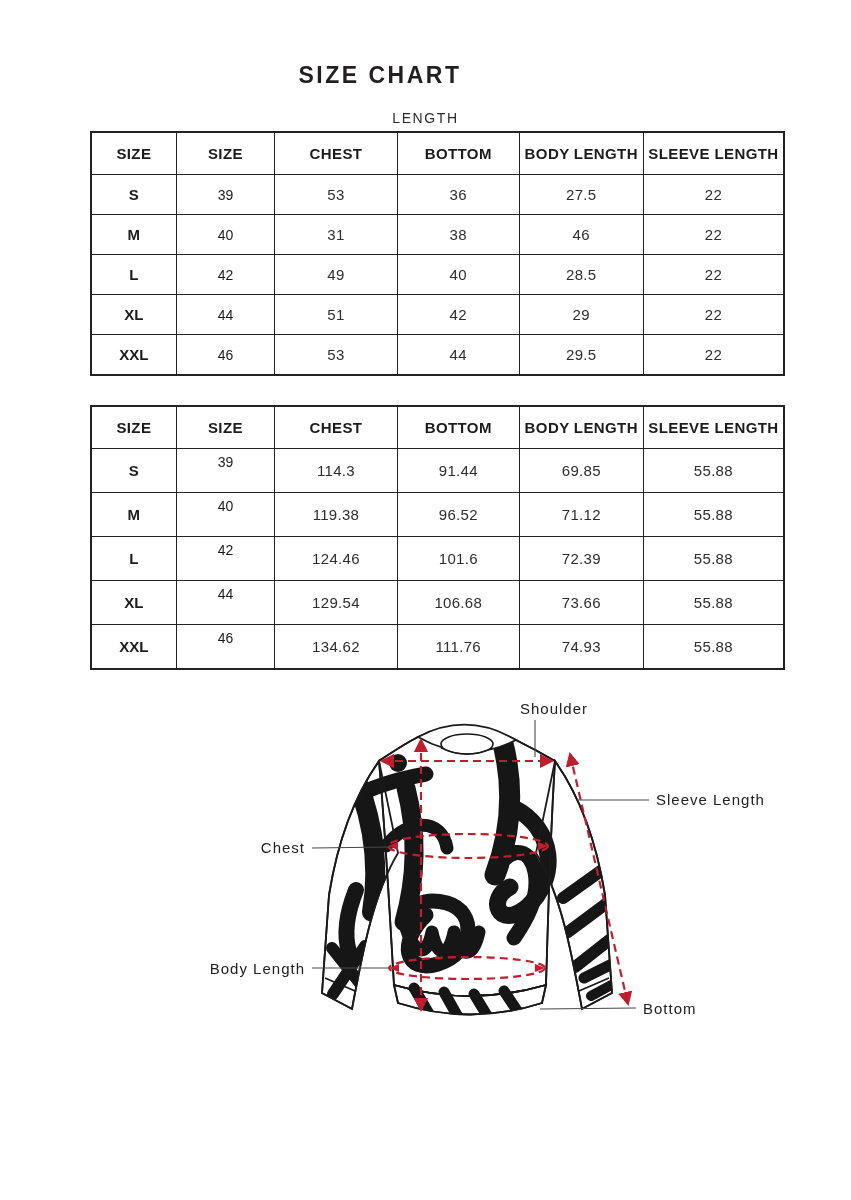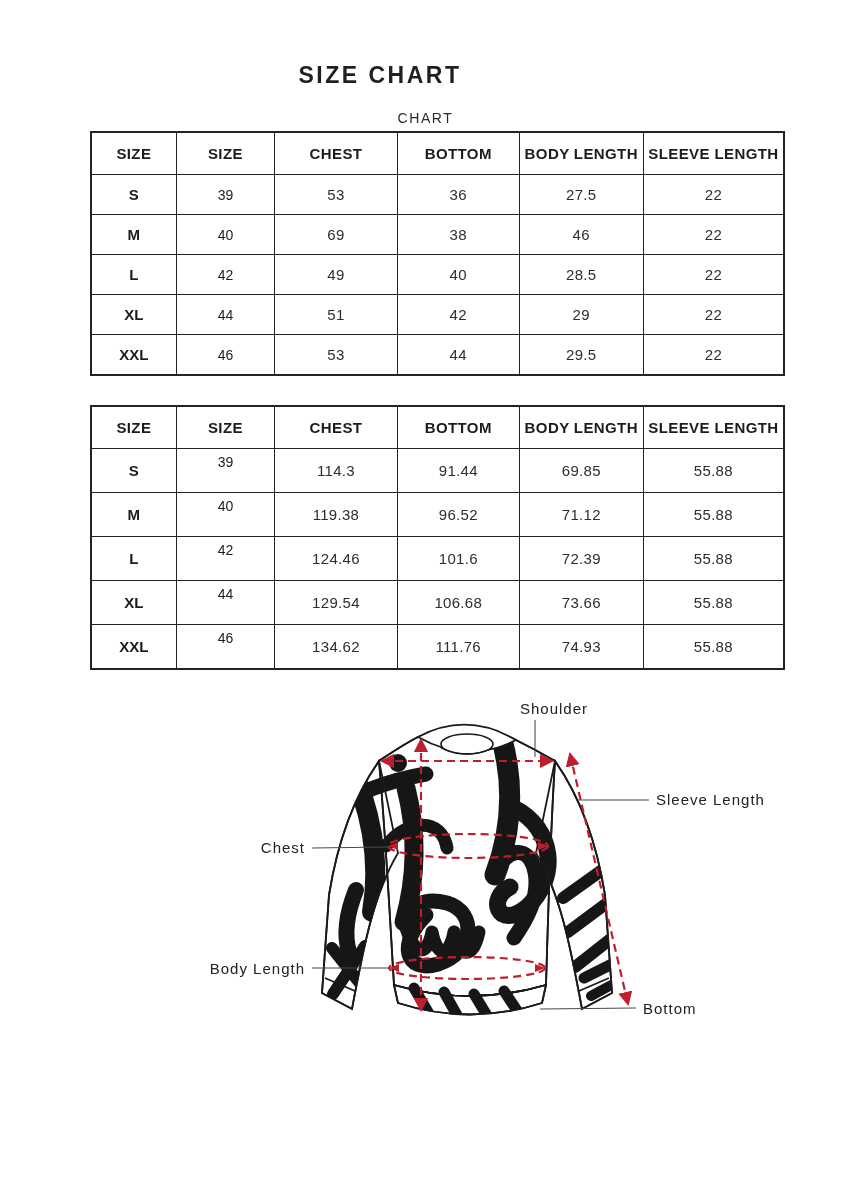"CHART" div.tbl-caption { text: CHART -> LENGTH }
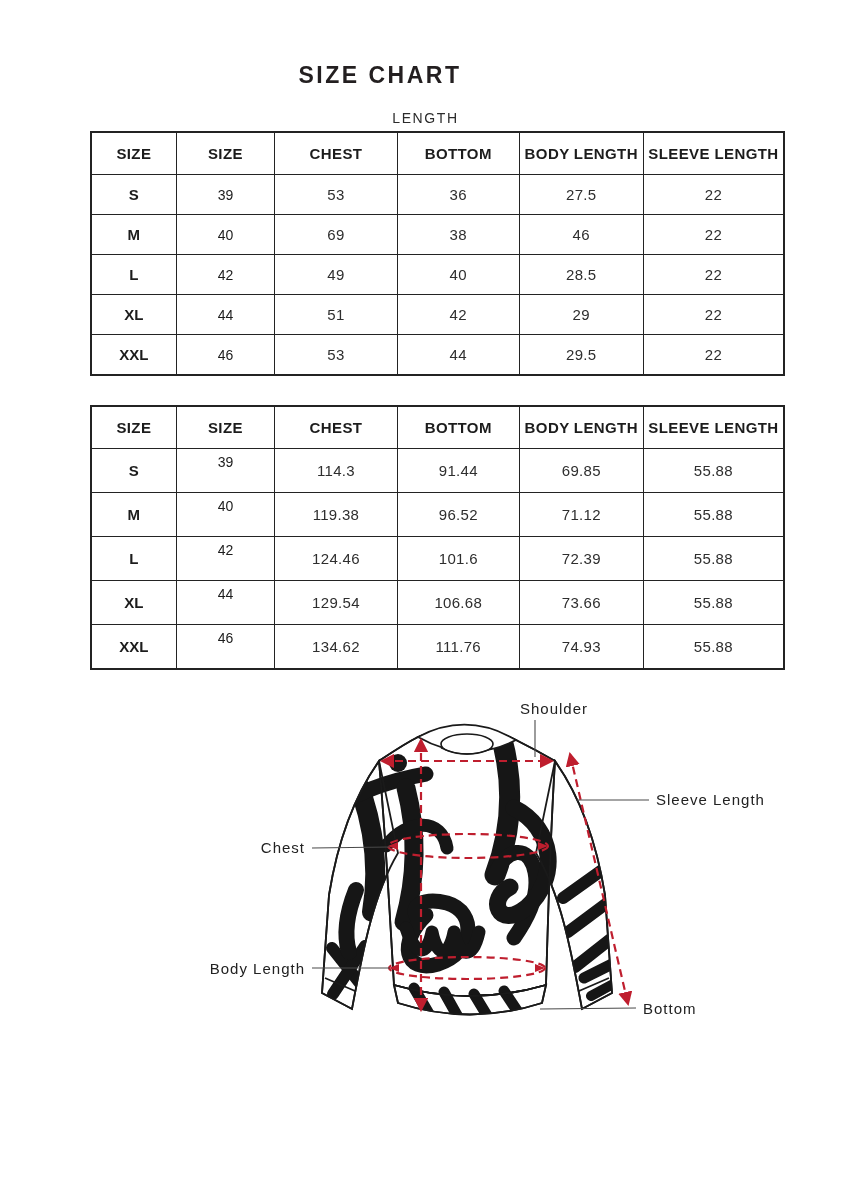"69" td.c-val { text: 69 -> 31 }
